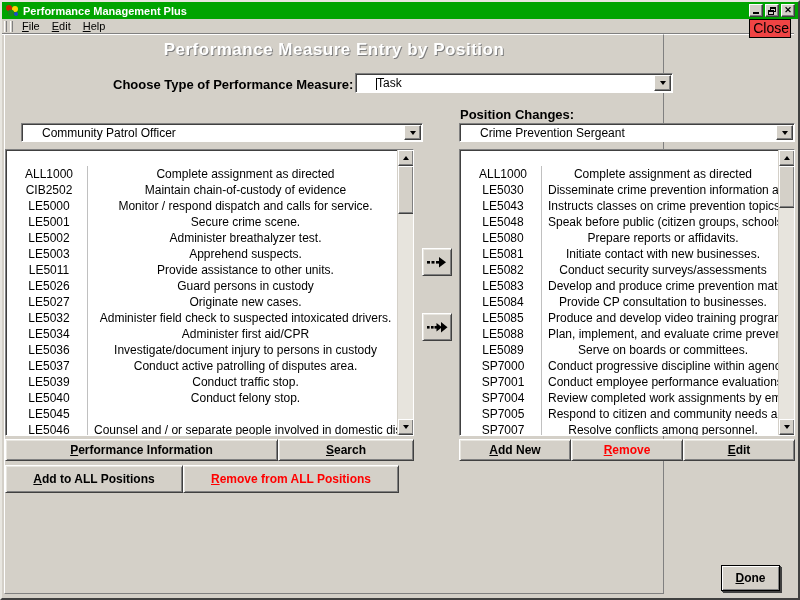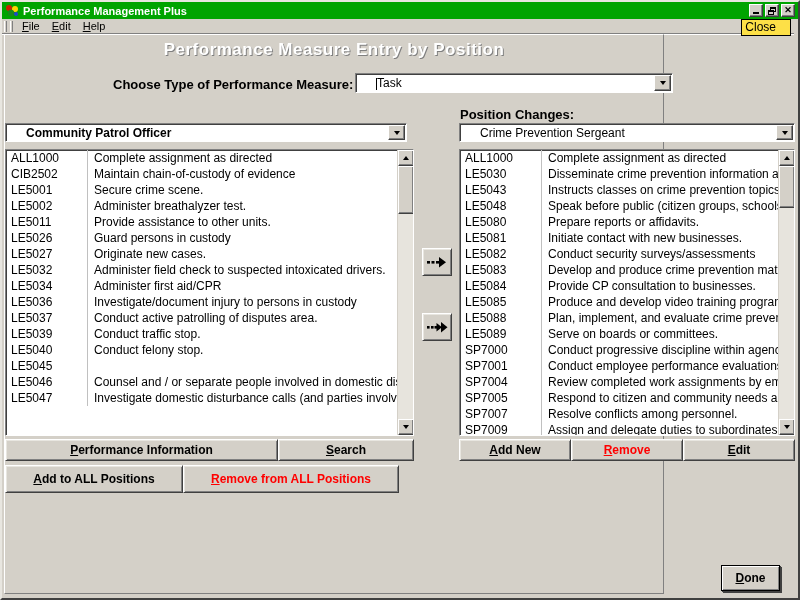"Close" .tooltip { background: #fde047 -> #ef4444; font-size: 12px -> 14px; padding: 0 14px 1px 3px -> 0 1px 1px 3px }
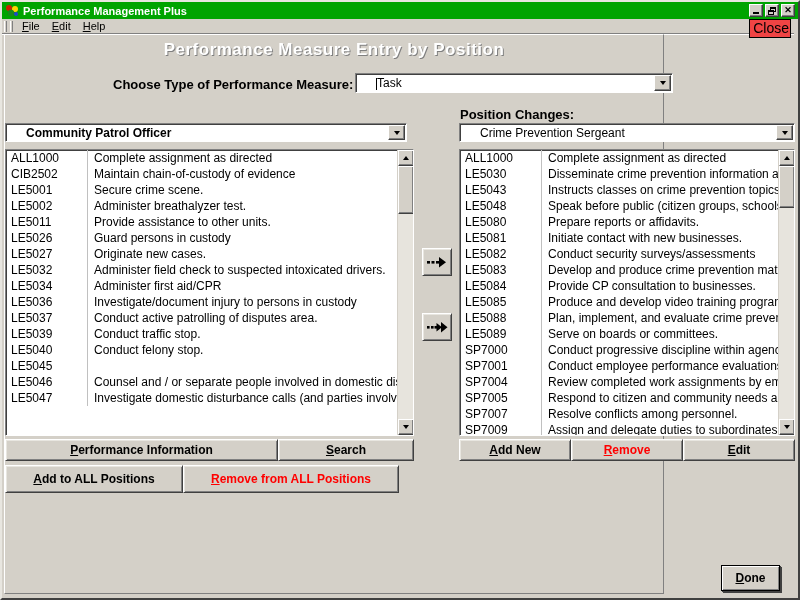"Community Patrol Officer" div.combo { font-weight: bold -> none; left: 0px -> 16px }
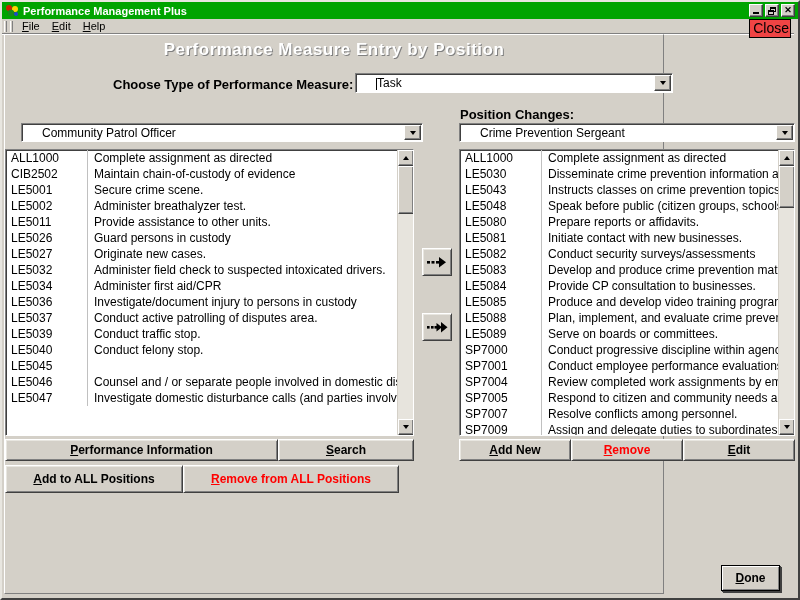"ALL1000" .rows { padding-top: 0 -> 16px; text-align: none -> center }
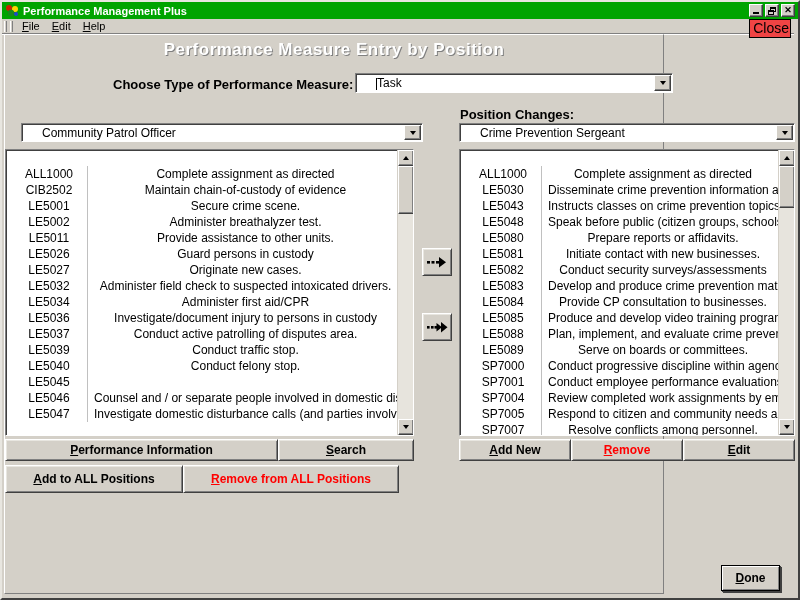"LE5000" div.lrow { html: none -> <div> <span>LE5000</span> <span>Monitor / respond dispatch and calls for service.</span> </div> }
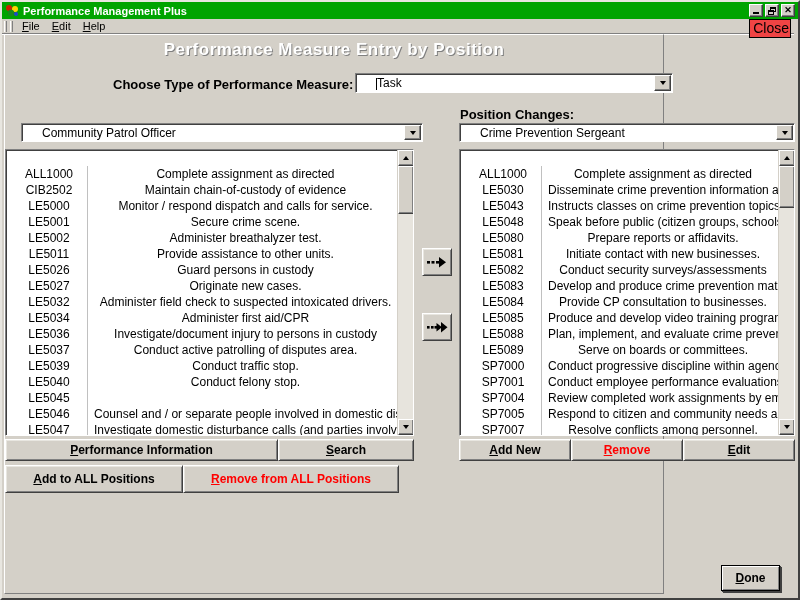"LE5003" div.lrow { html: none -> <div> <span>LE5003</span> <span>Apprehend suspects.</span> </div> }
